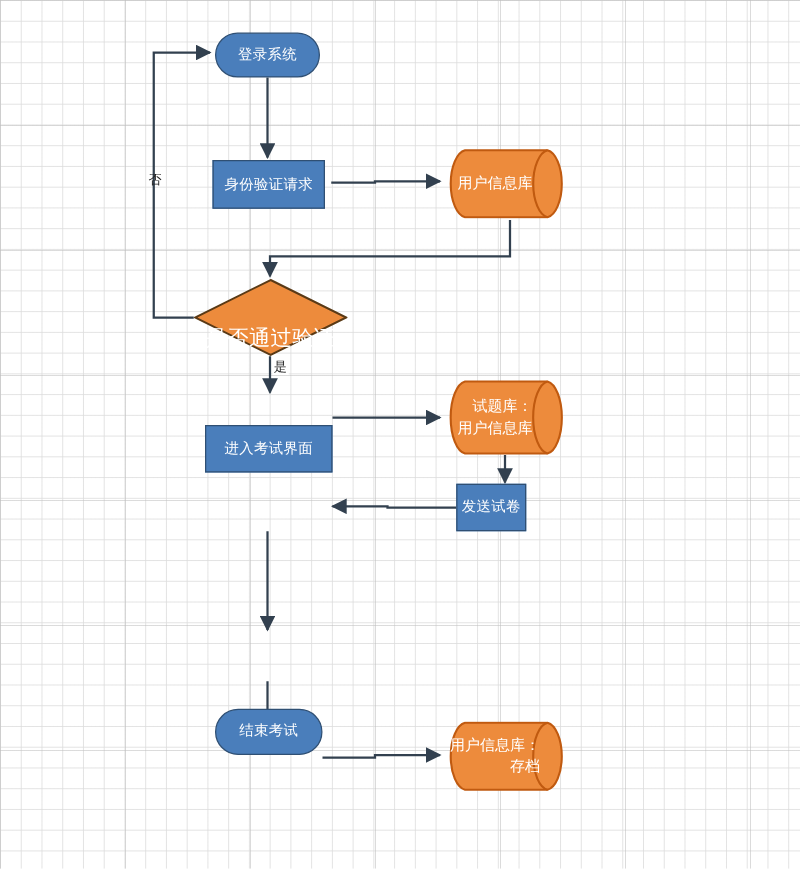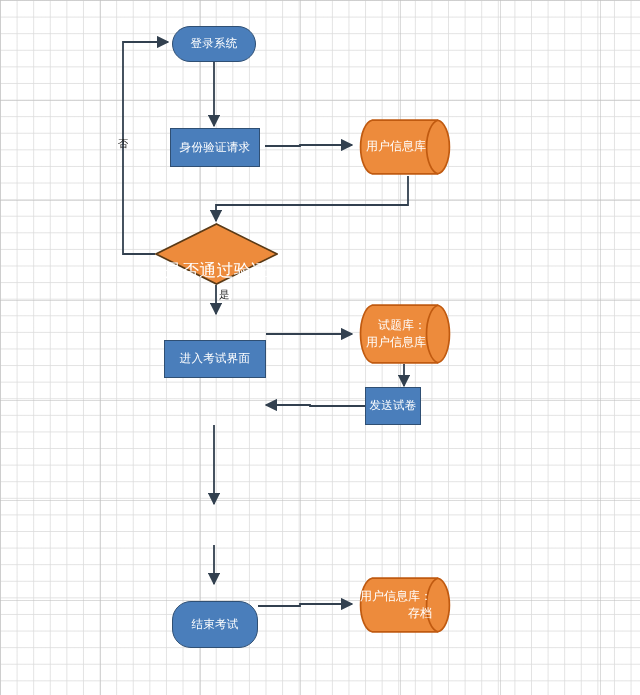"结束考试" div.node { height: 47px -> 37px; top: 601px -> 567px }
